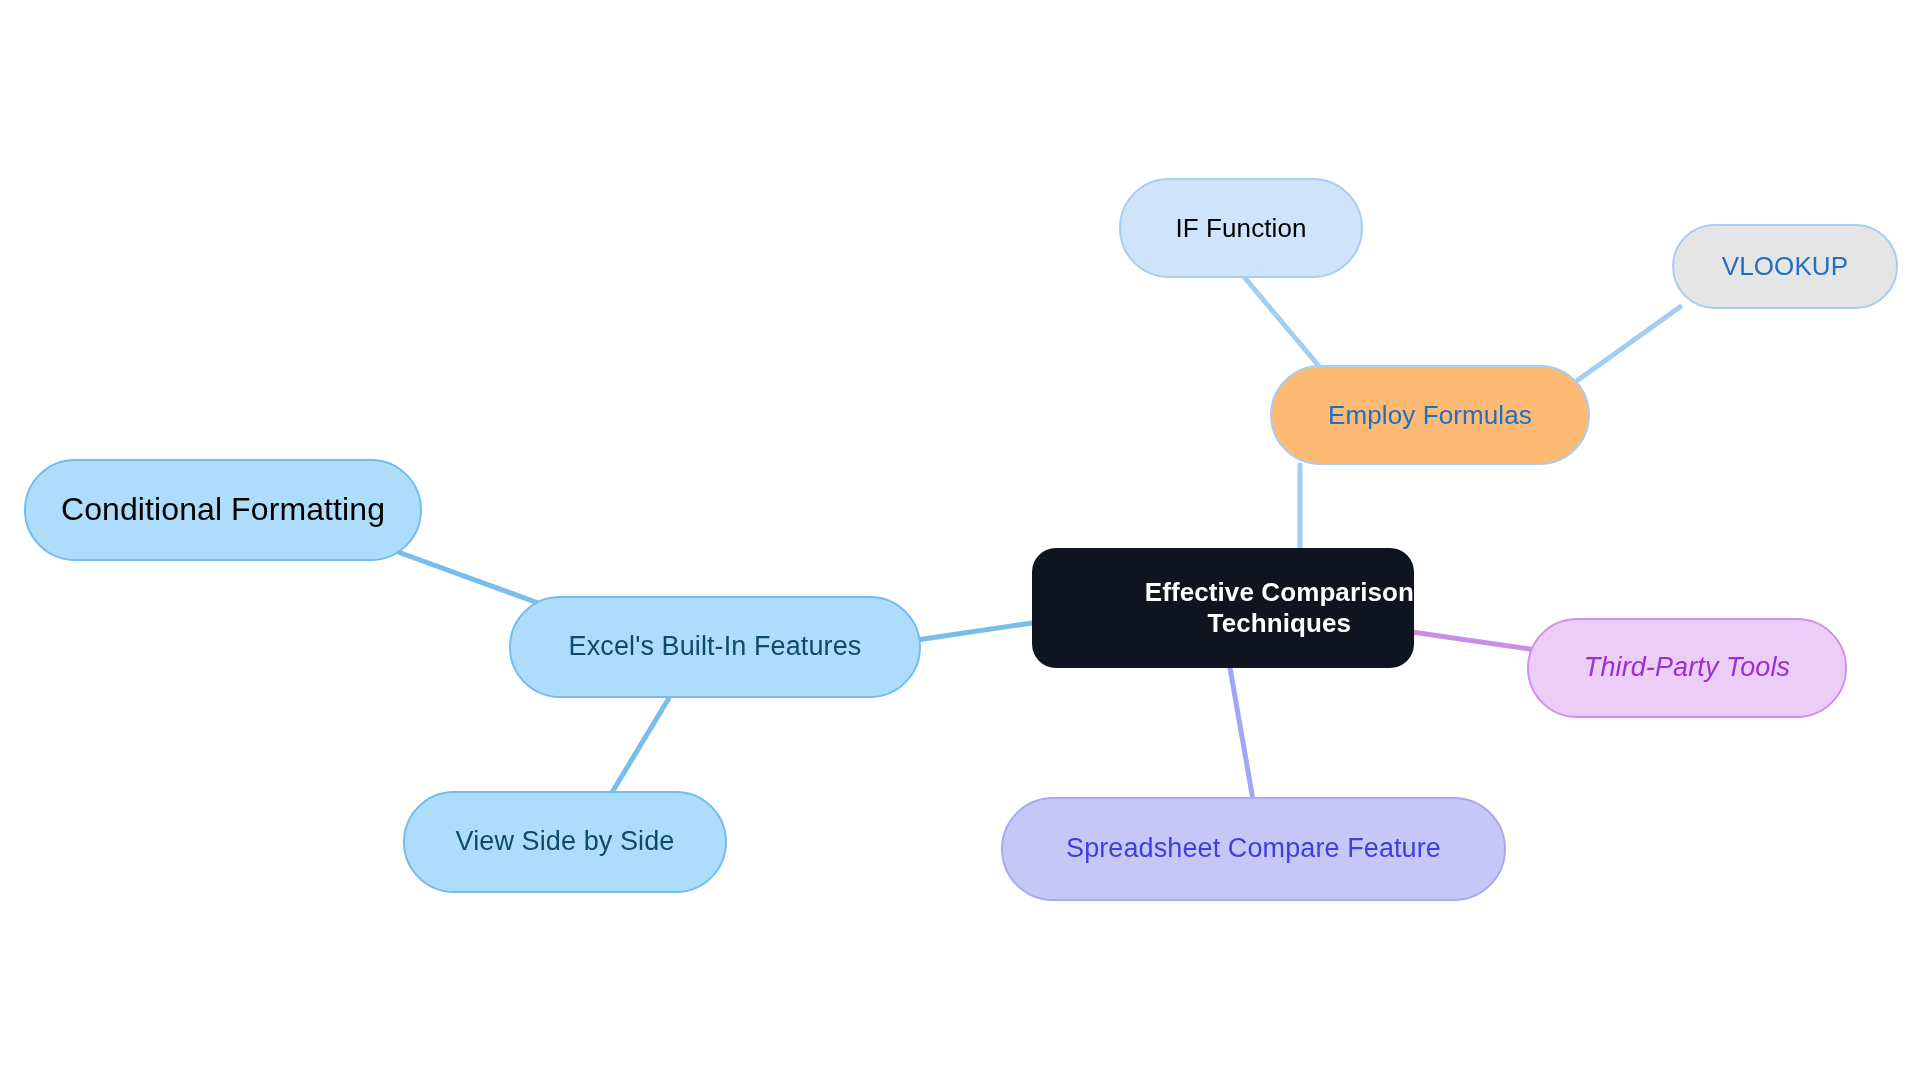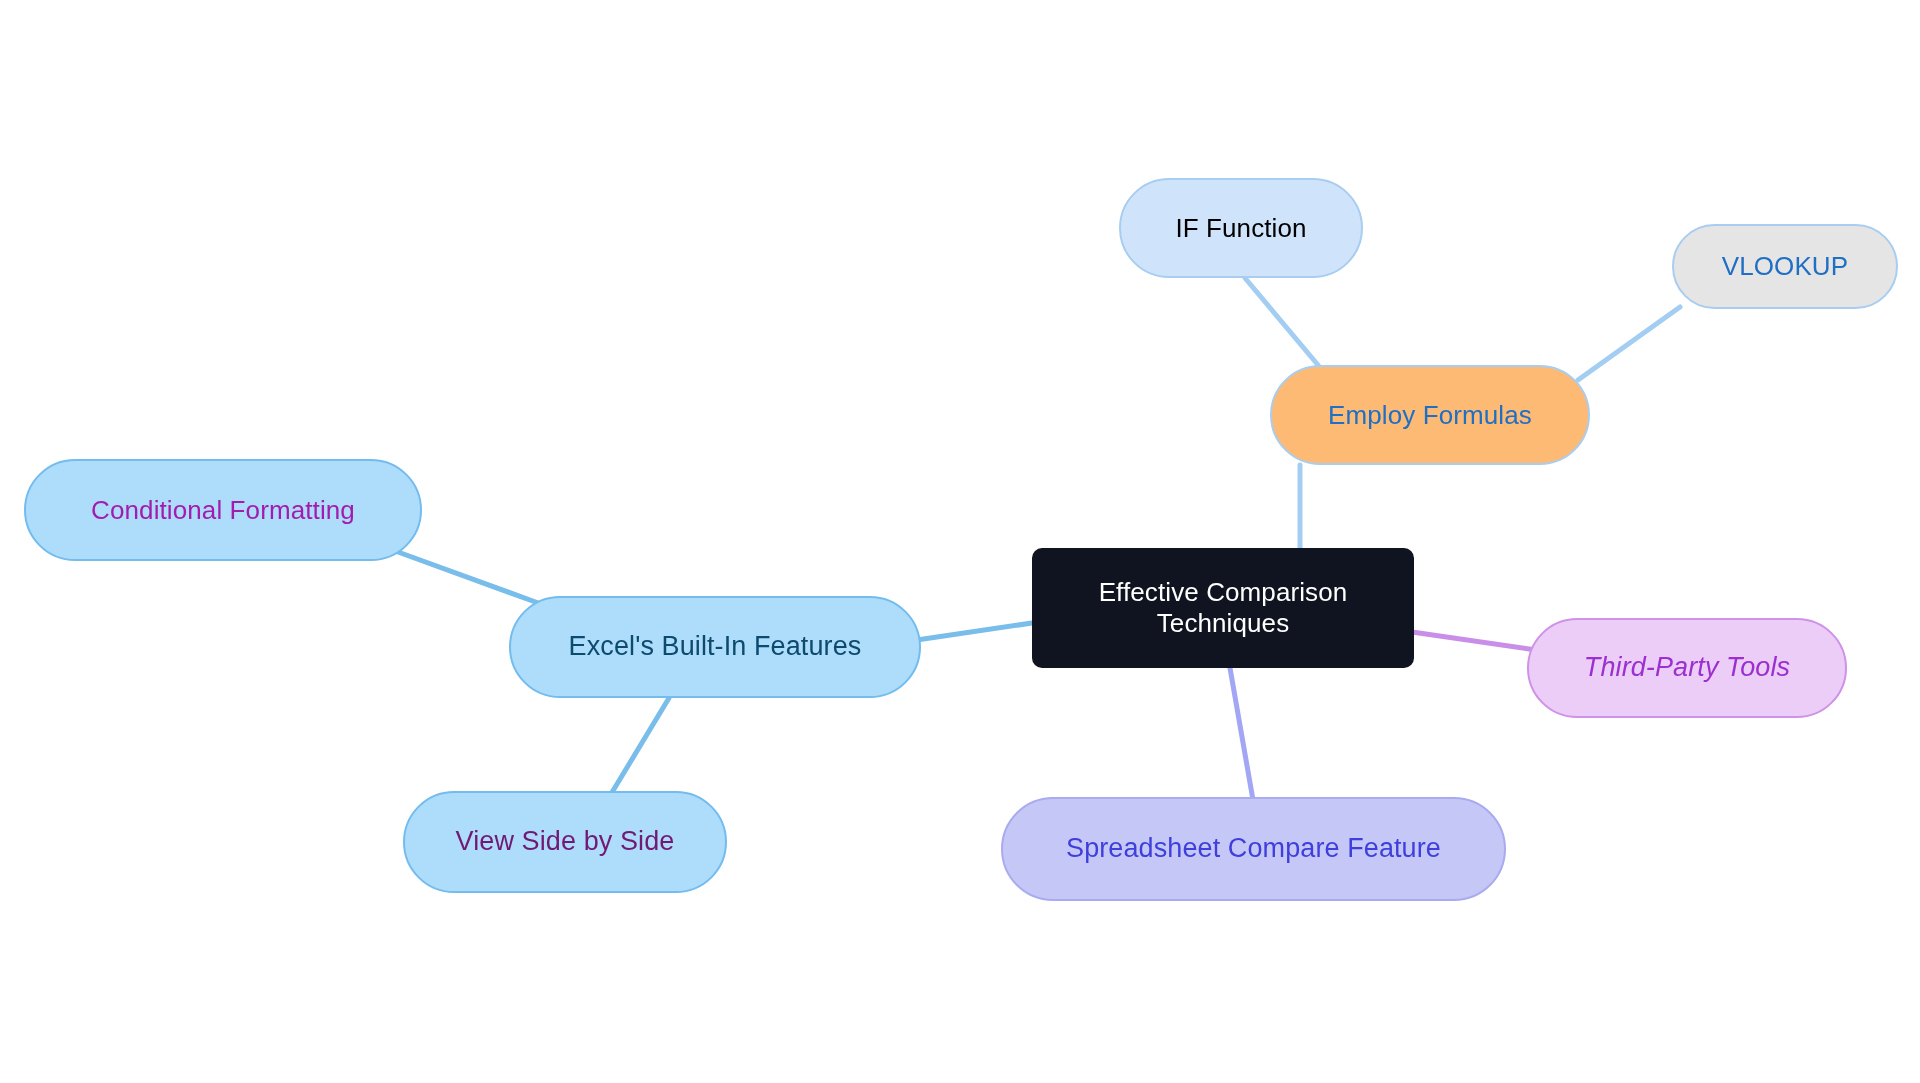"Conditional Formatting" div.node { color: #a21caf -> #000000; font-size: 26px -> 32px }
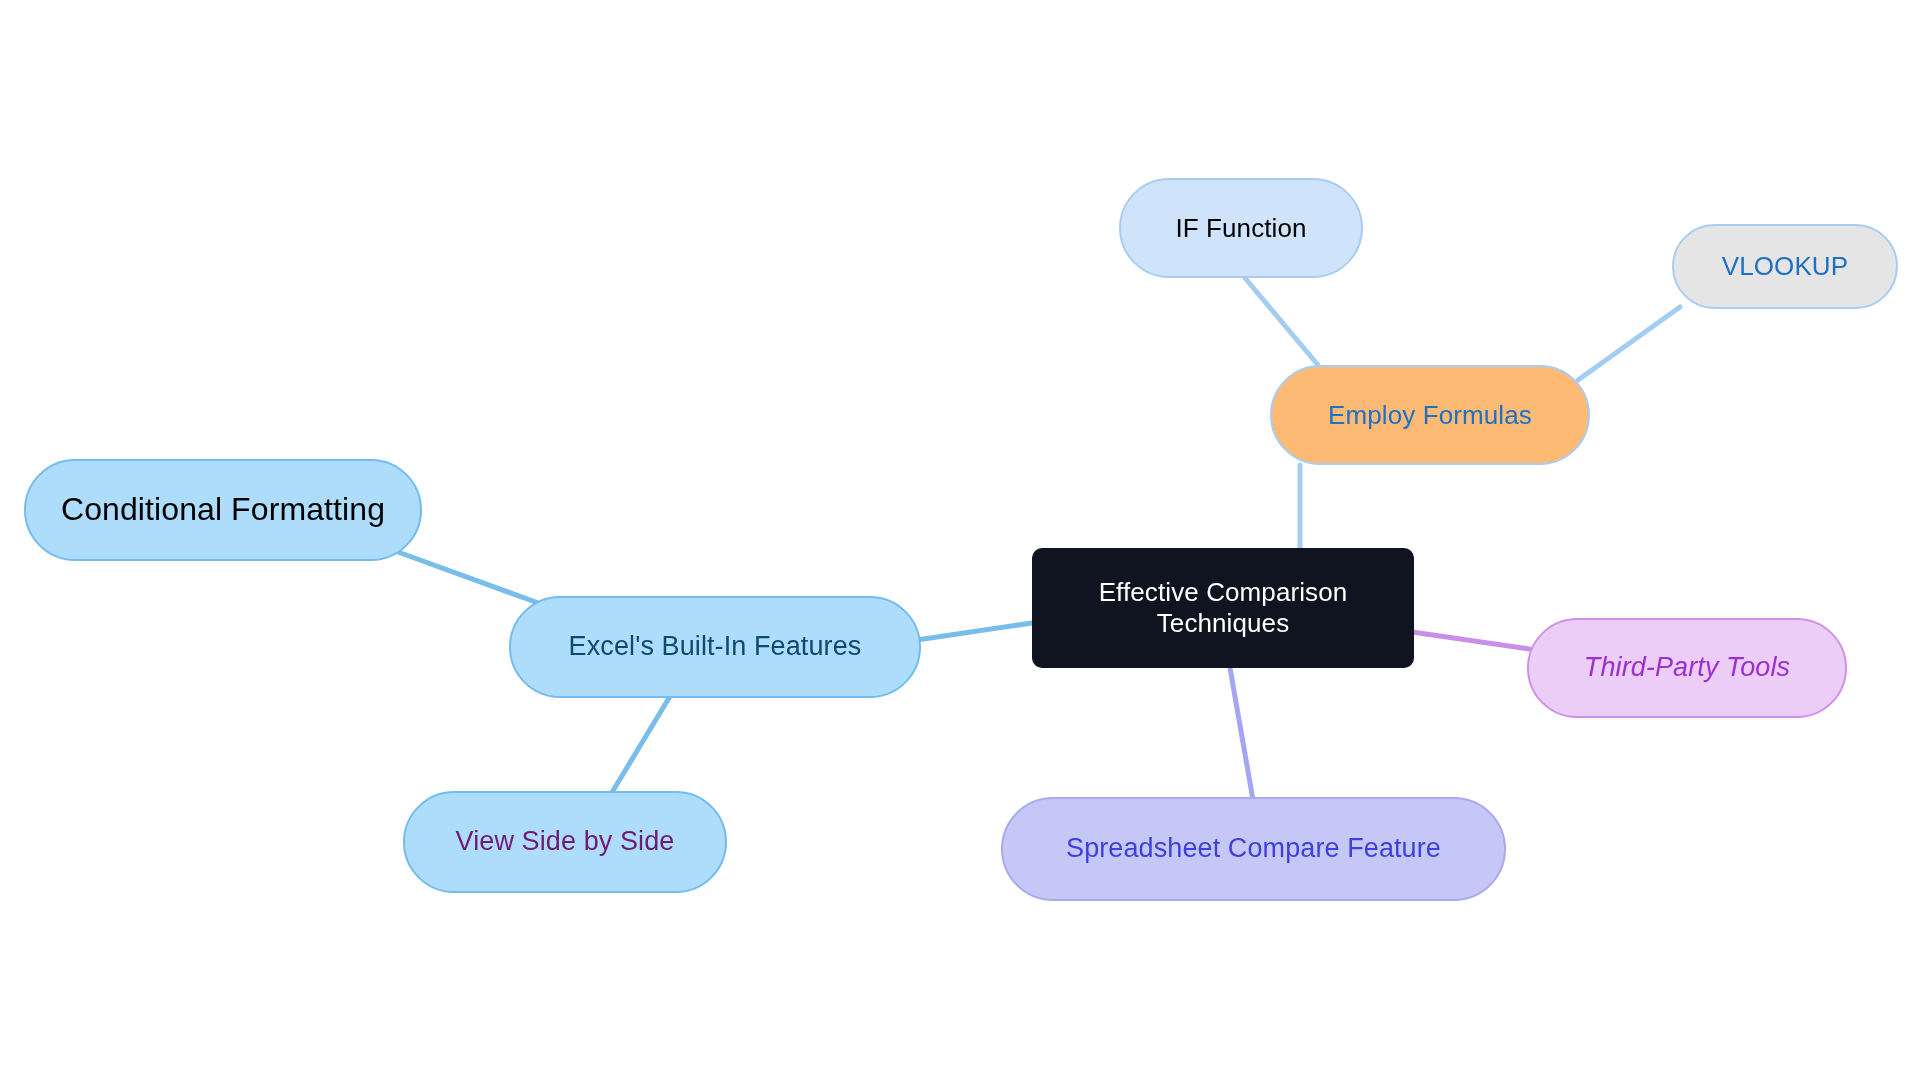"Effective Comparison" .node-root { border-radius: 10px -> 24px; font-weight: 400 -> 700; justify-content: none -> flex-end }
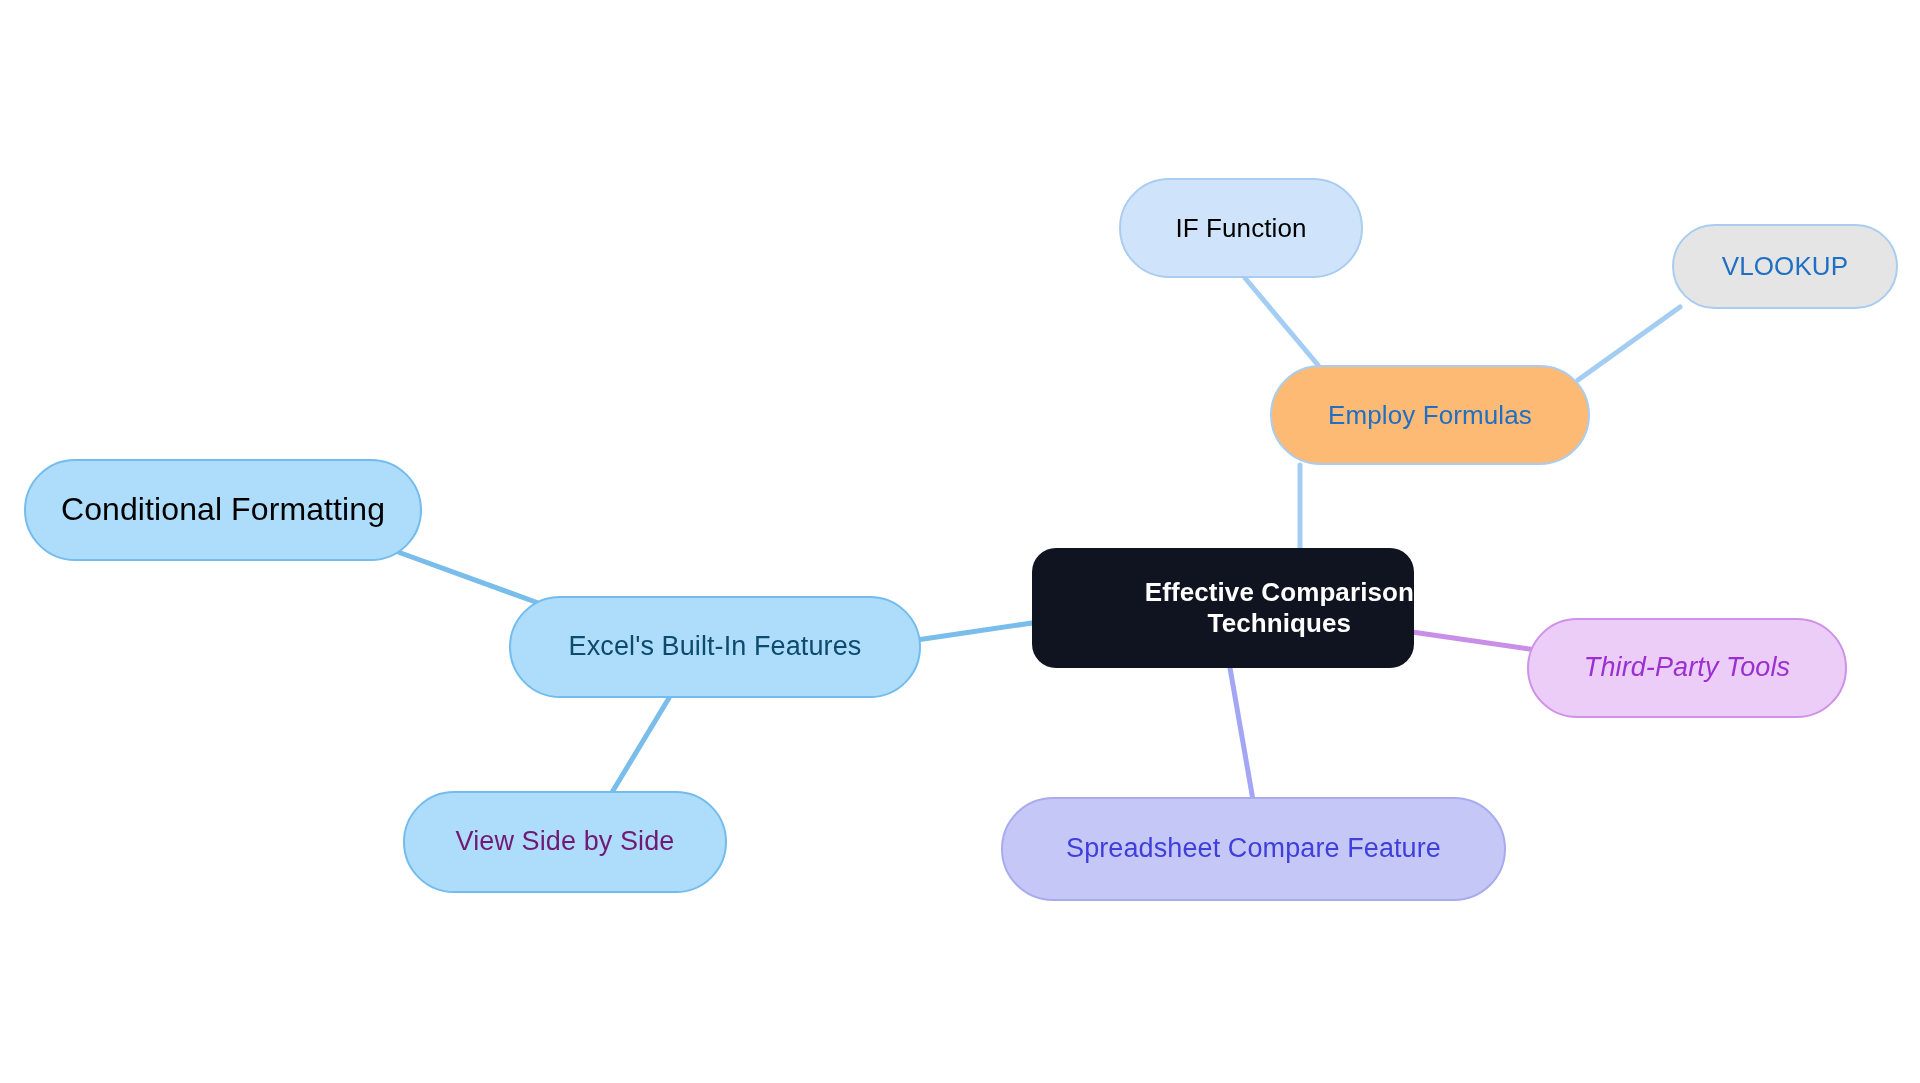"View Side by Side" div.node { color: #701a75 -> #0c4a6e }
